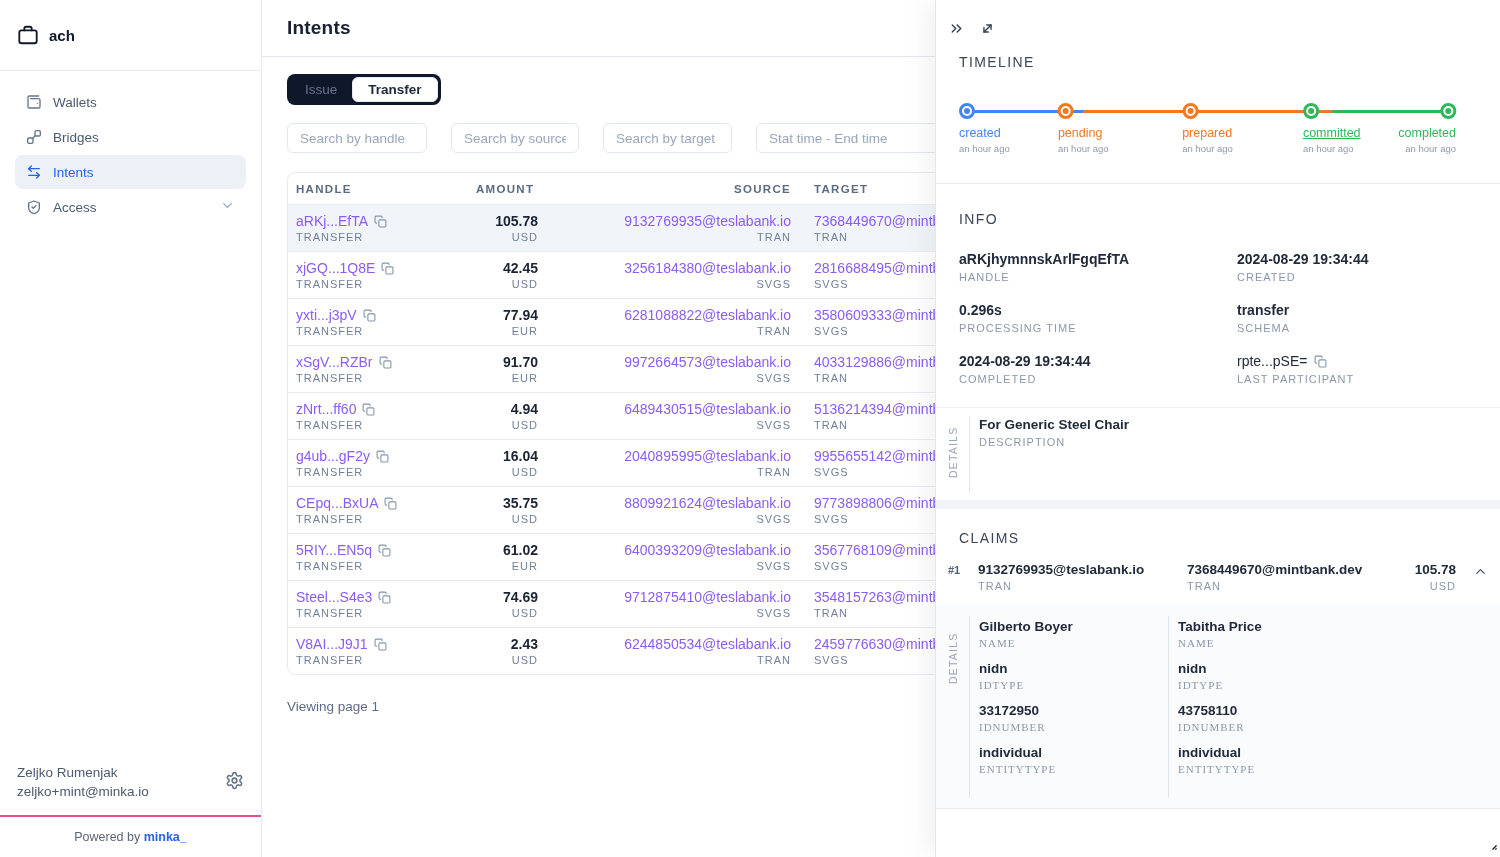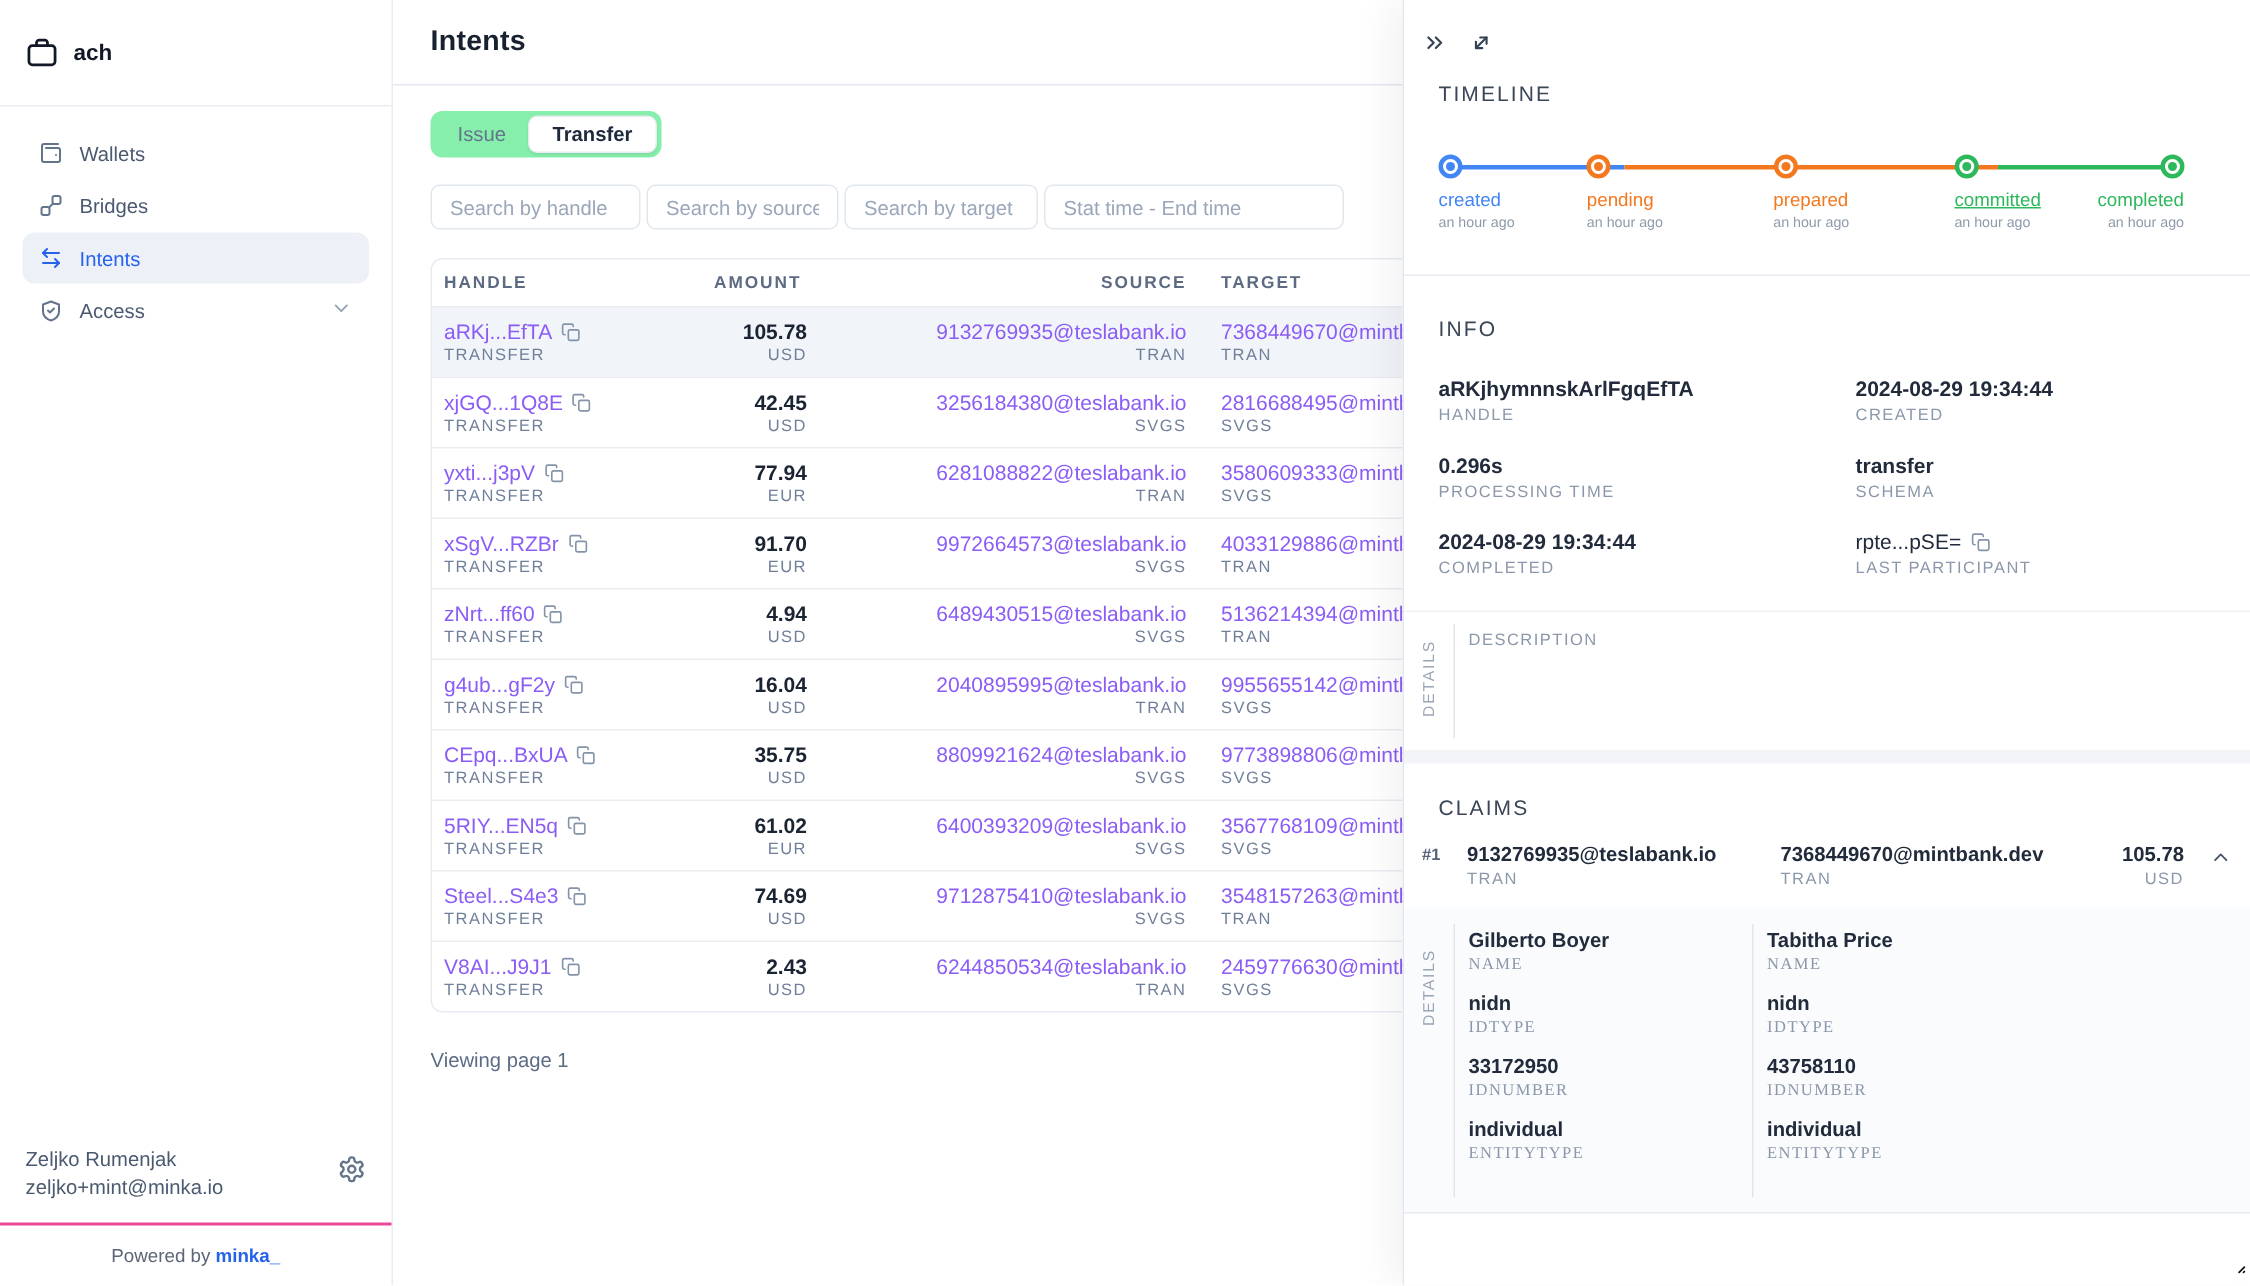"Issue" .seg { background: #86efac -> #0f172a }
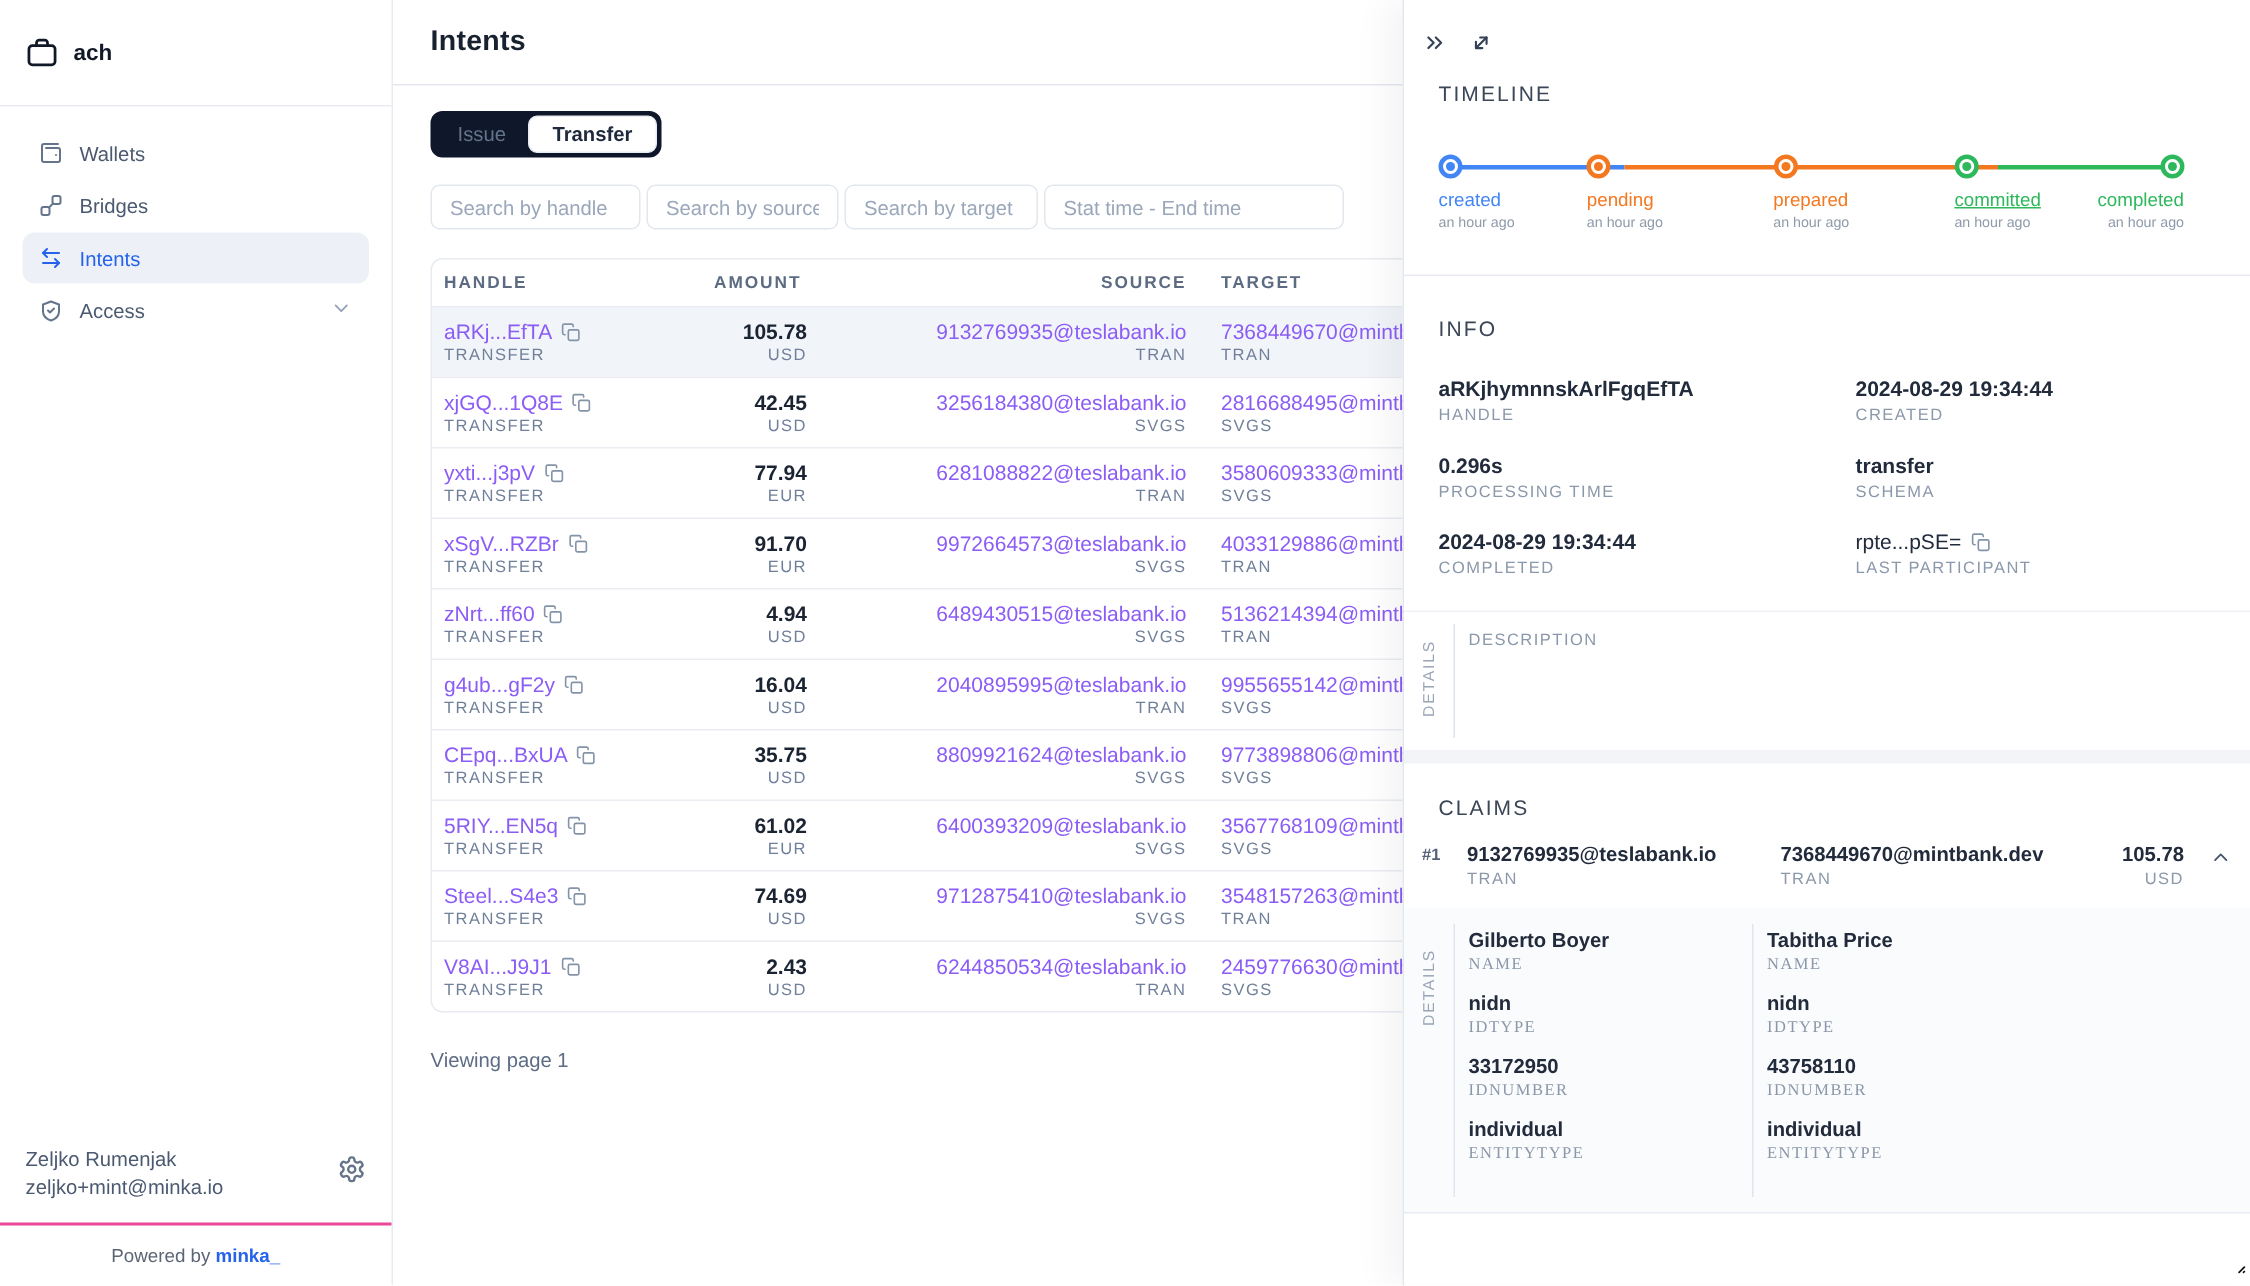"Search by handle" .filters { gap: 4px -> 24px }
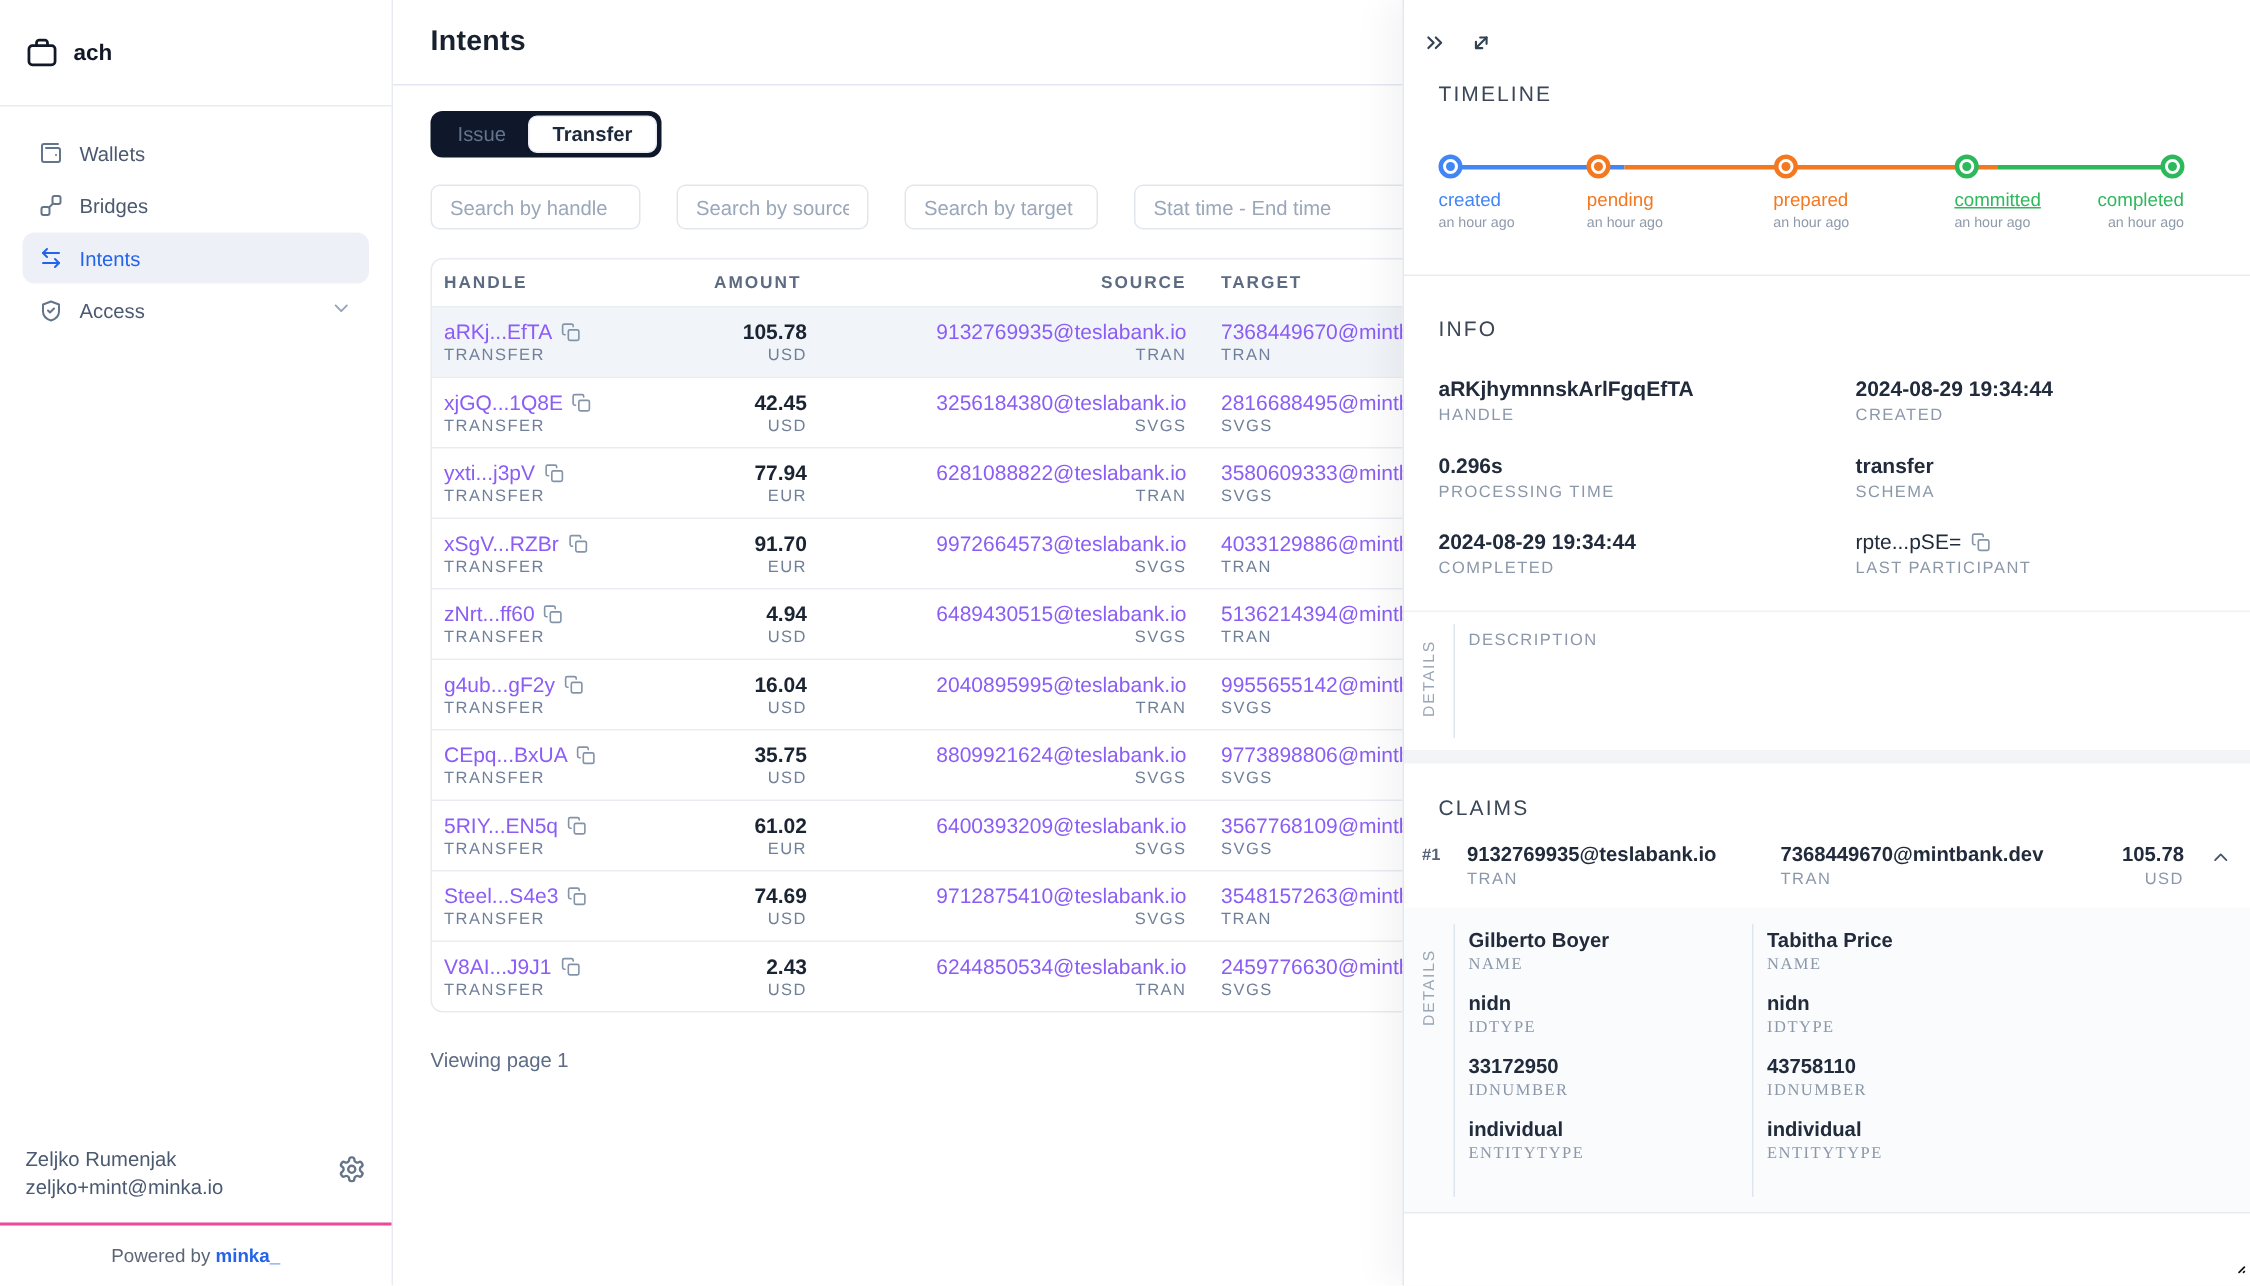"For Generic Steel Chair" div.fval { html: none -> <div>For Generic Steel Chair</div> }
